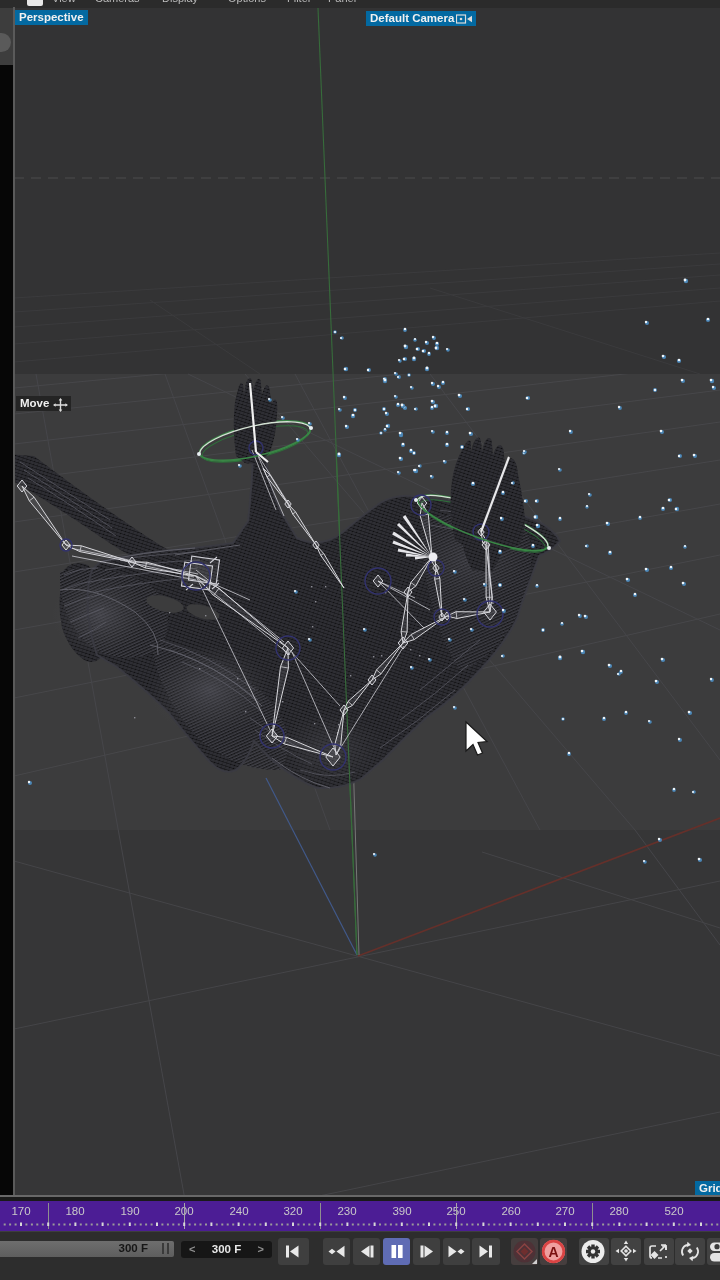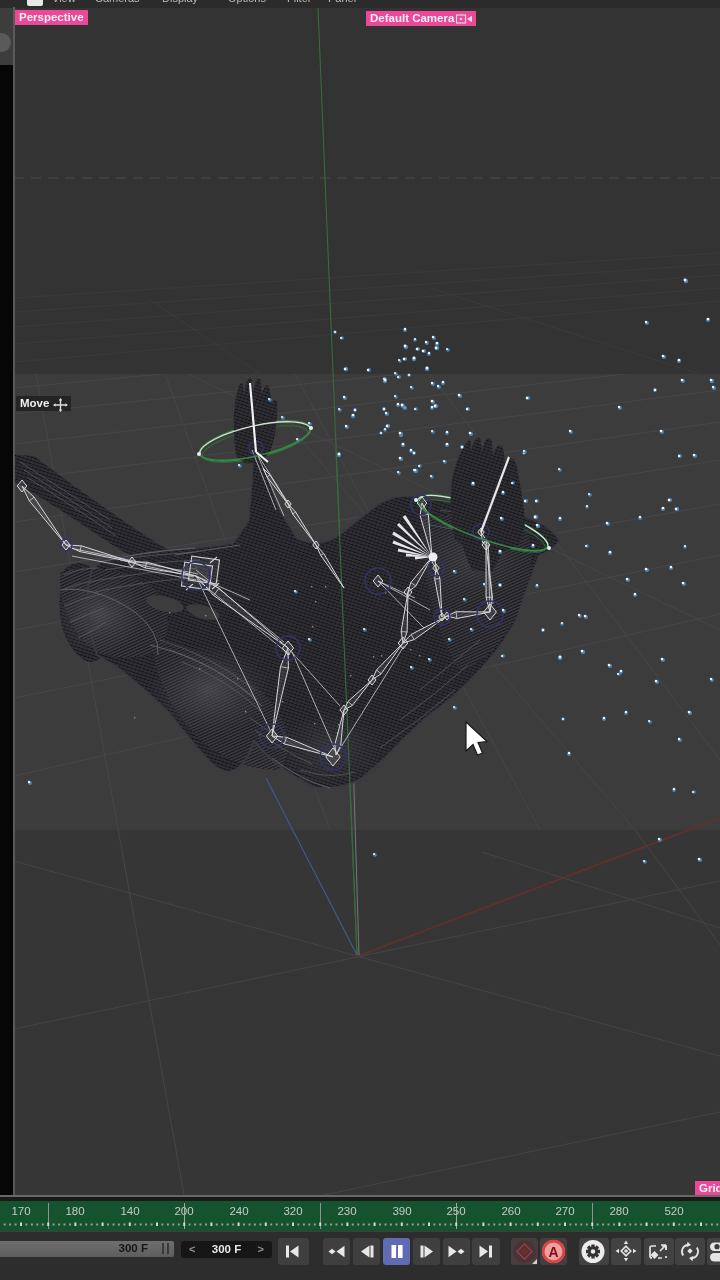"Perspective" .vplabel { background: #ec4899 -> #0369a1 }
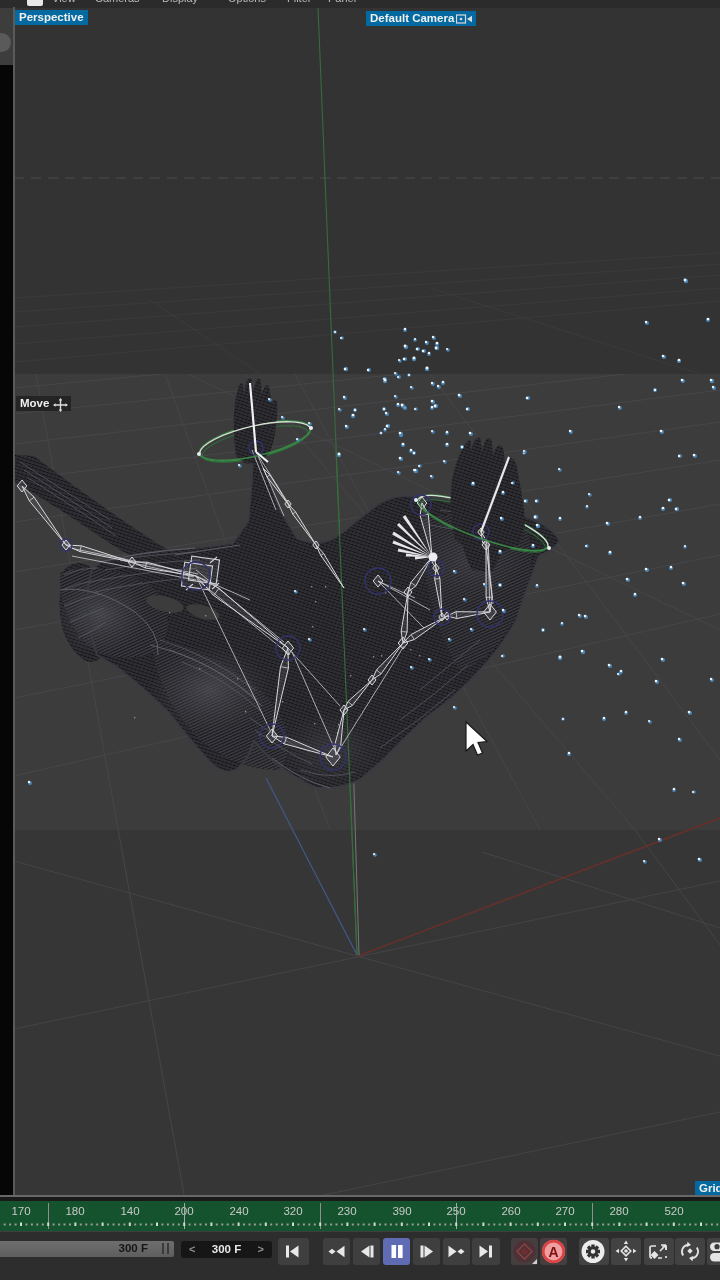"170" #ruler { background: #14532d -> #4c1d95 }
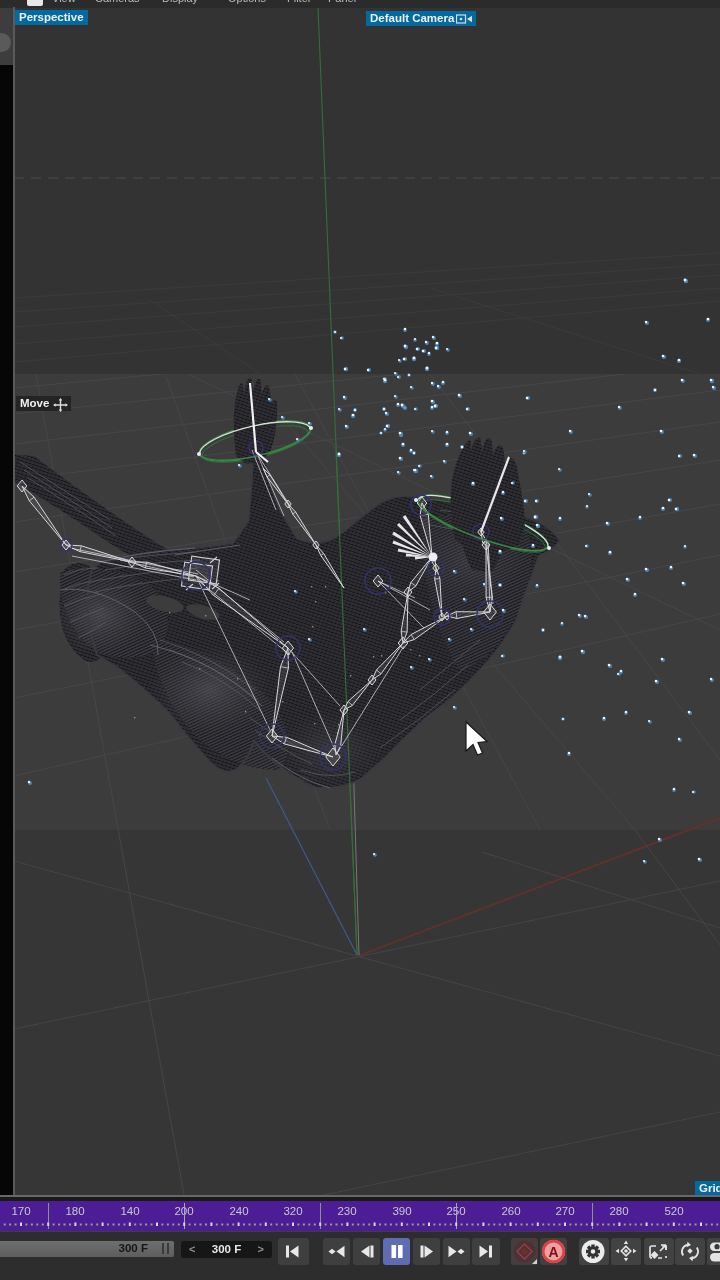"140" span.num { text: 140 -> 190 }
